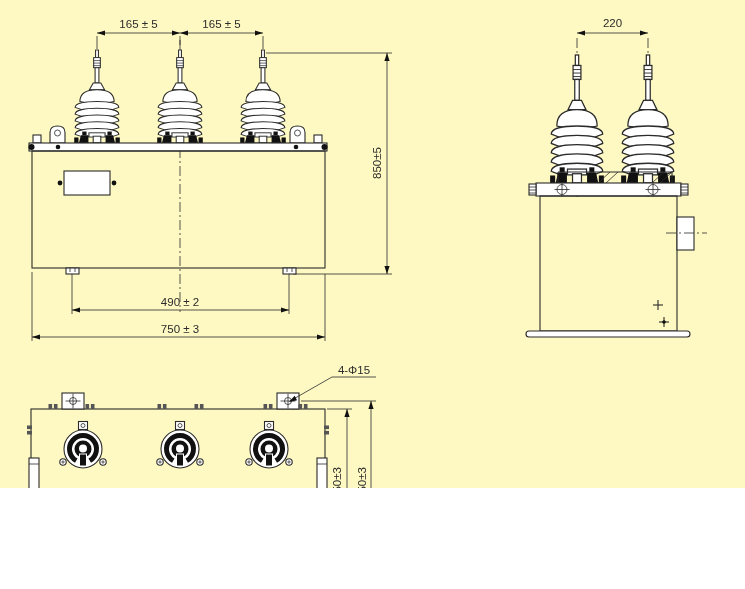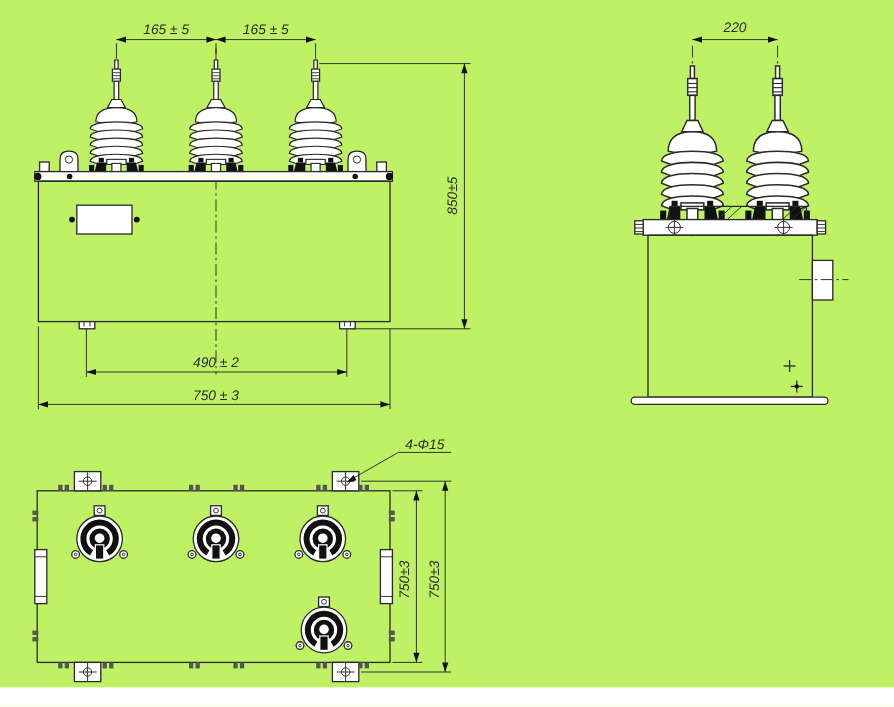"165 ± 5" .canvas { background: #bef264 -> #fef9c3; font-style: italic -> none; height: 573px -> 488px }
